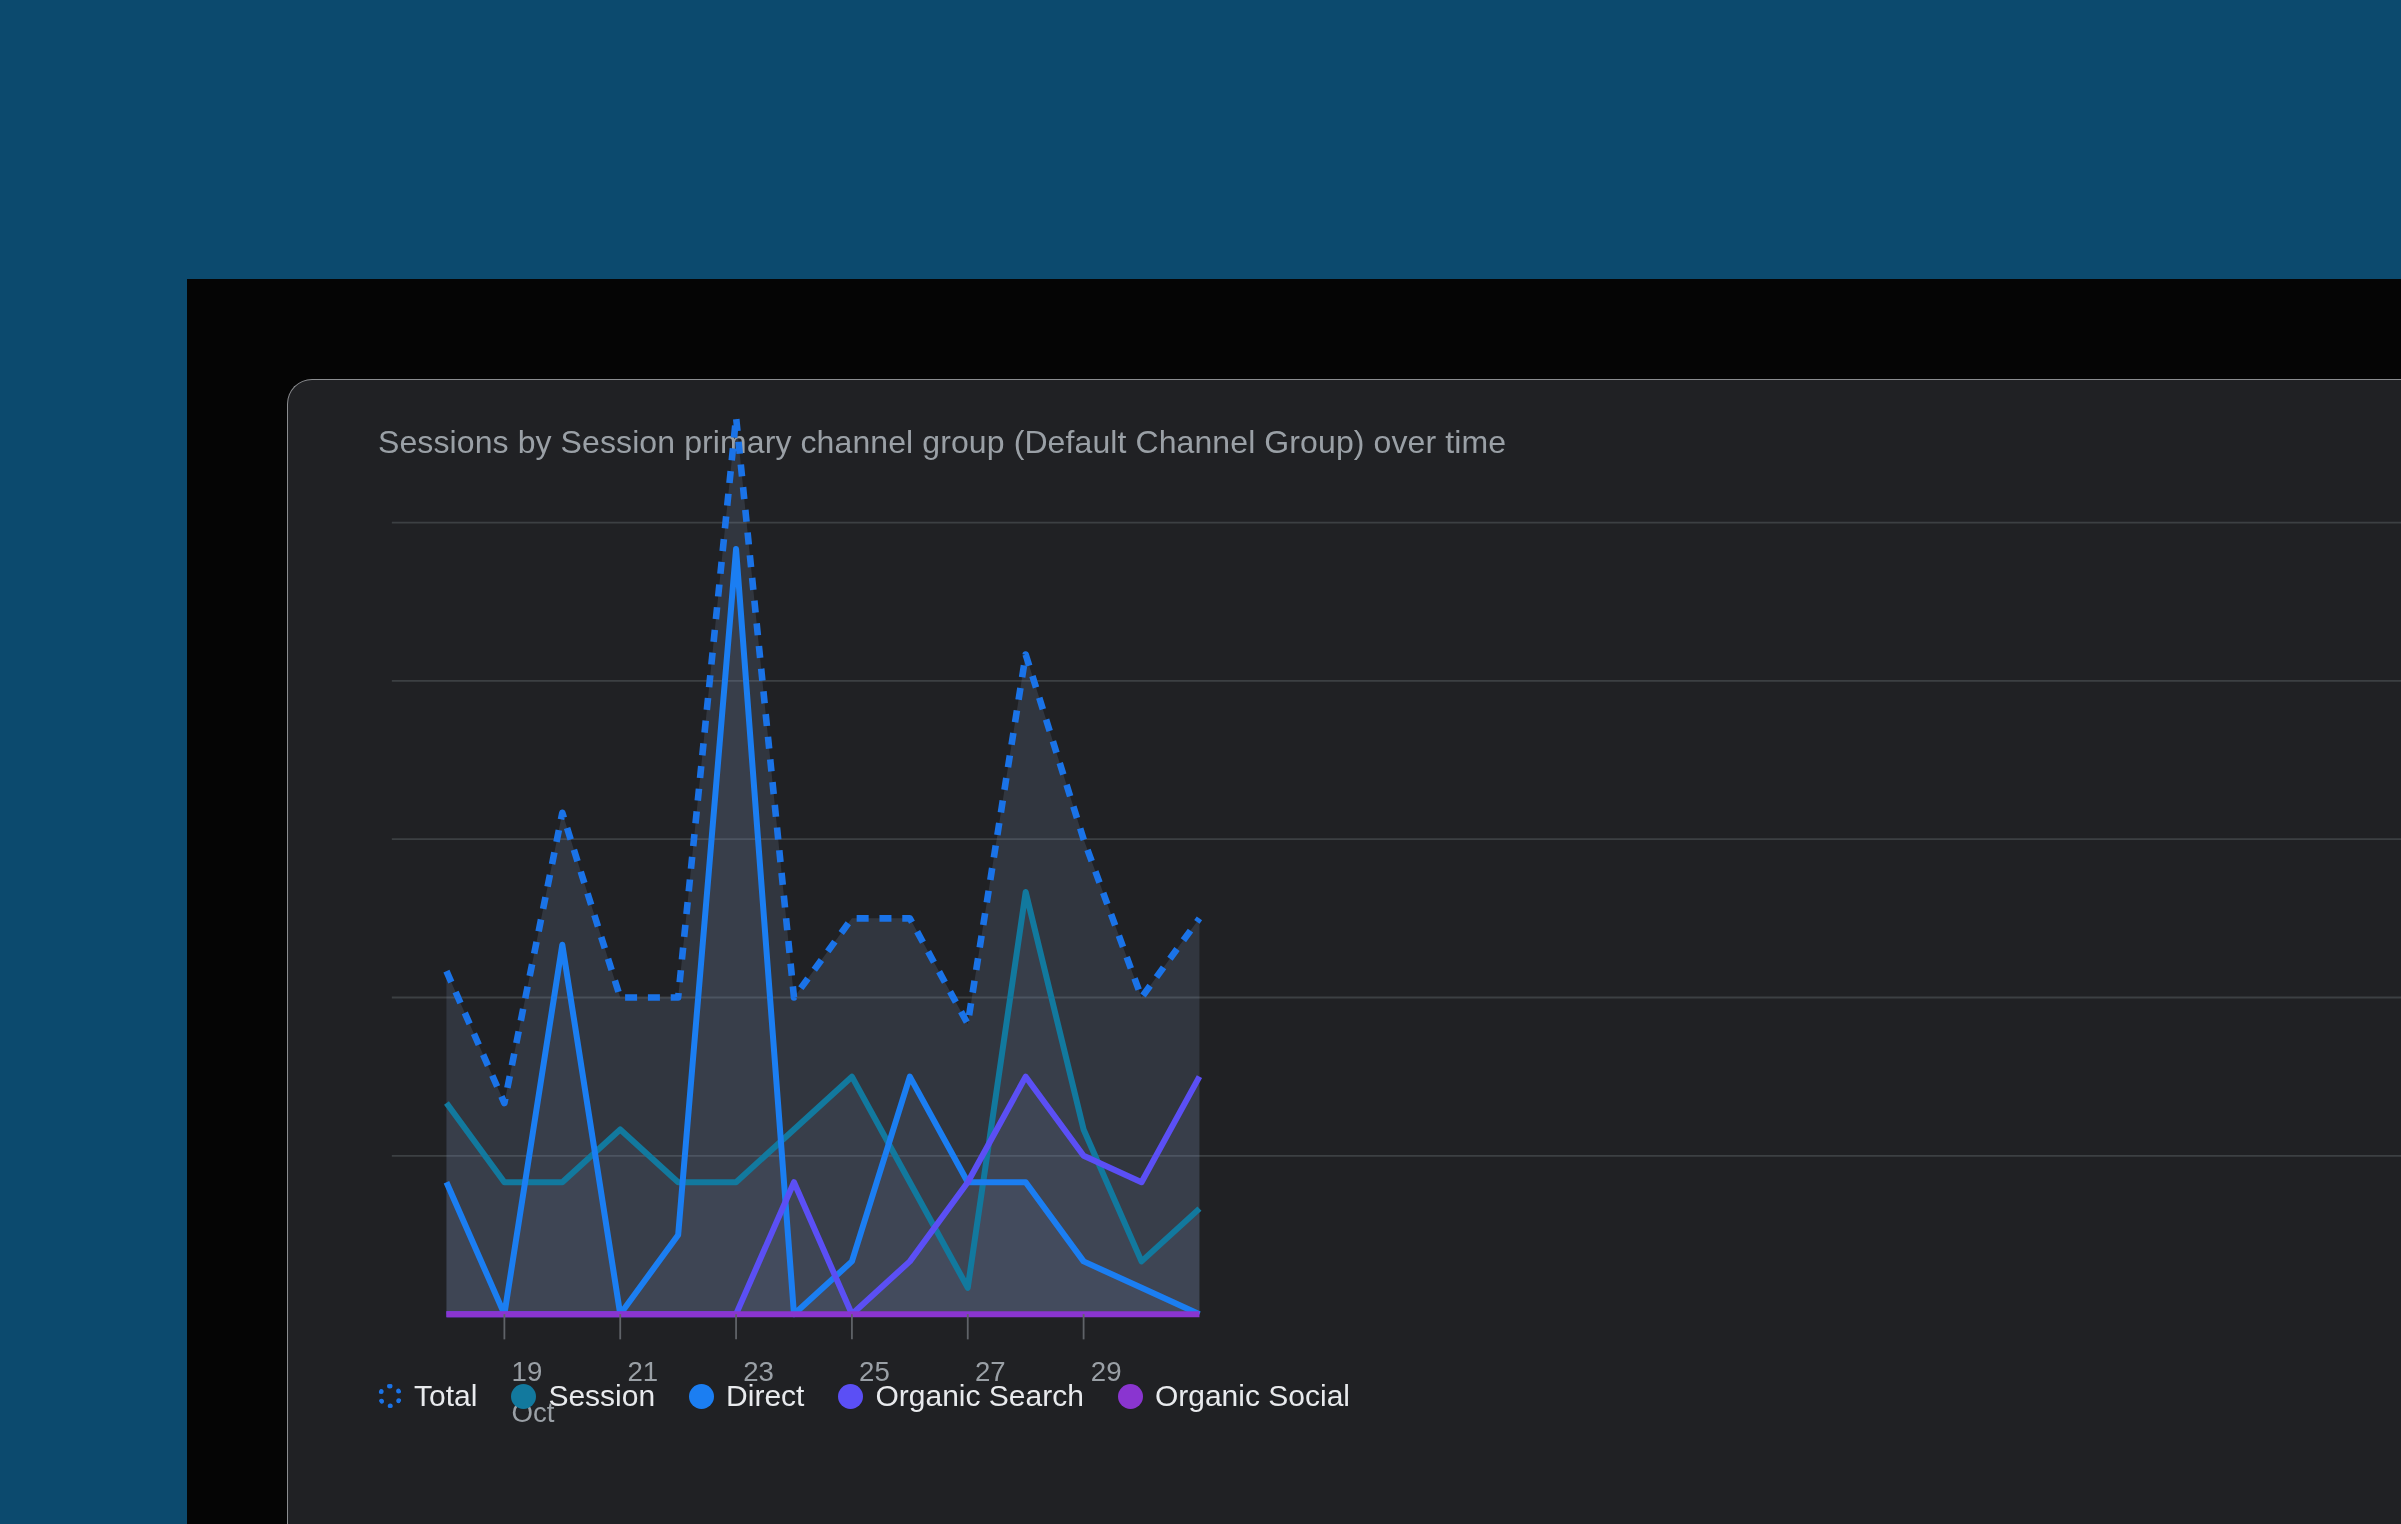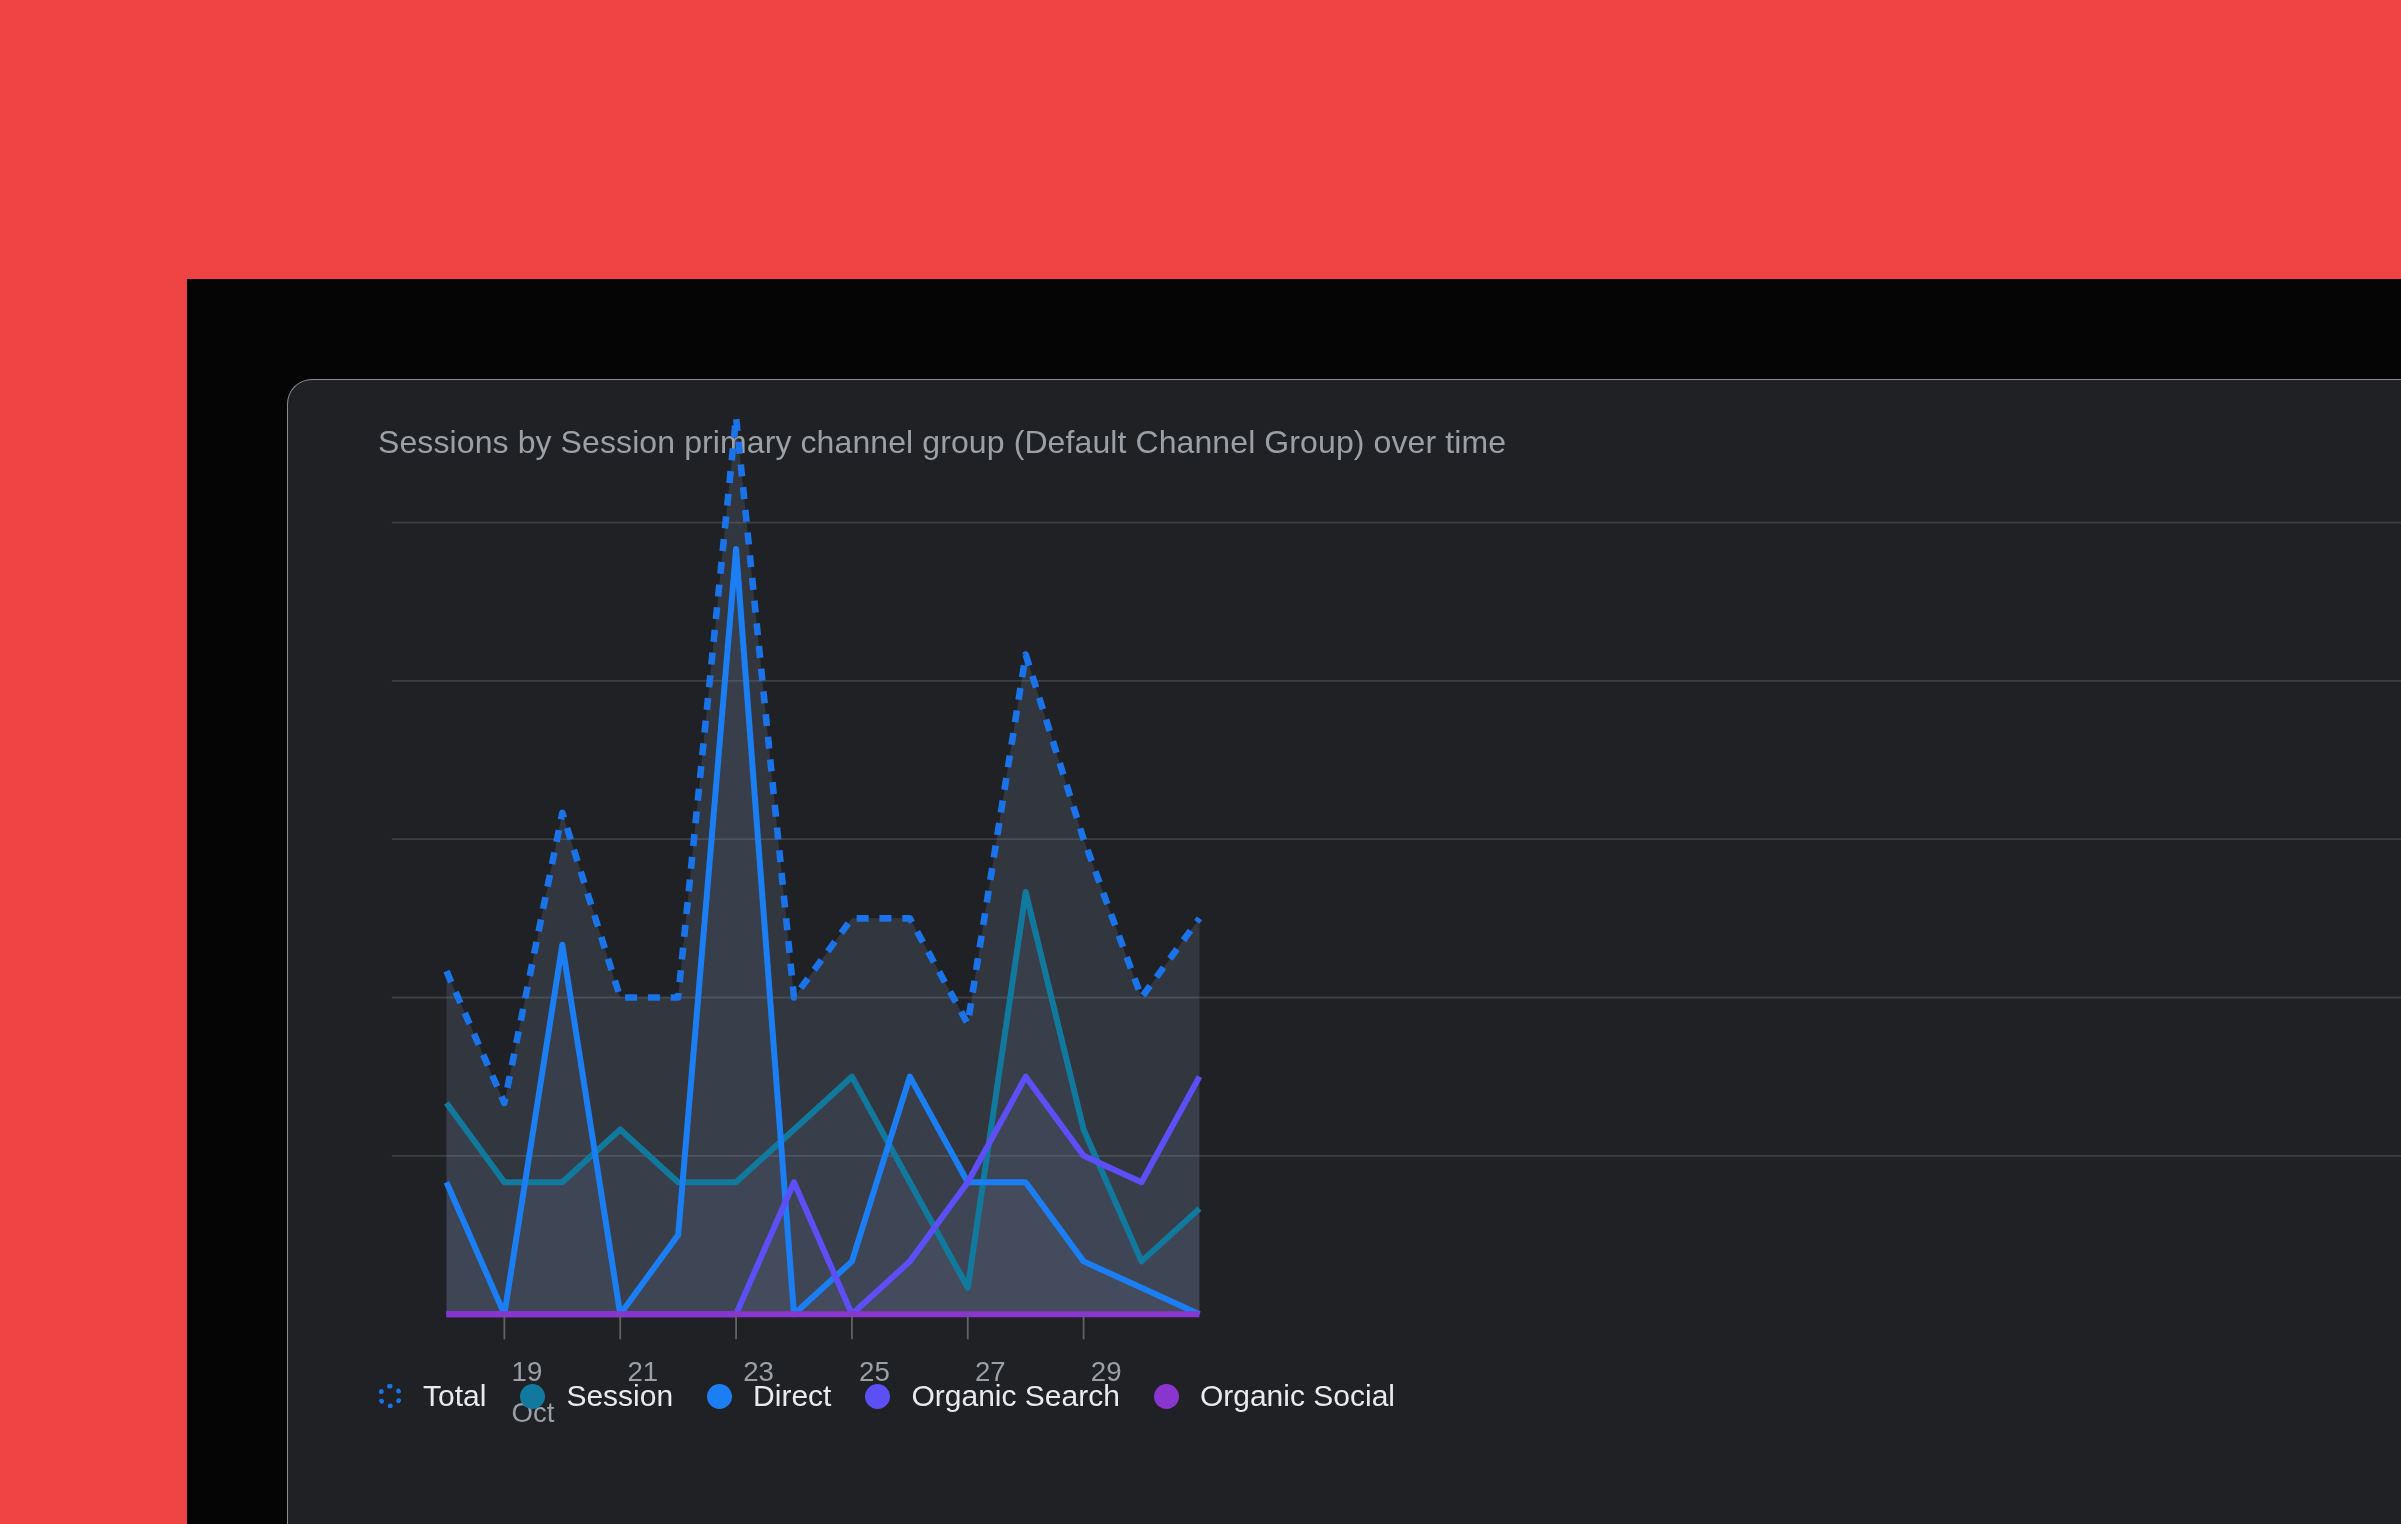"Sessions by Session primary channel" #root { background: #ef4444 -> #0c4a6e }
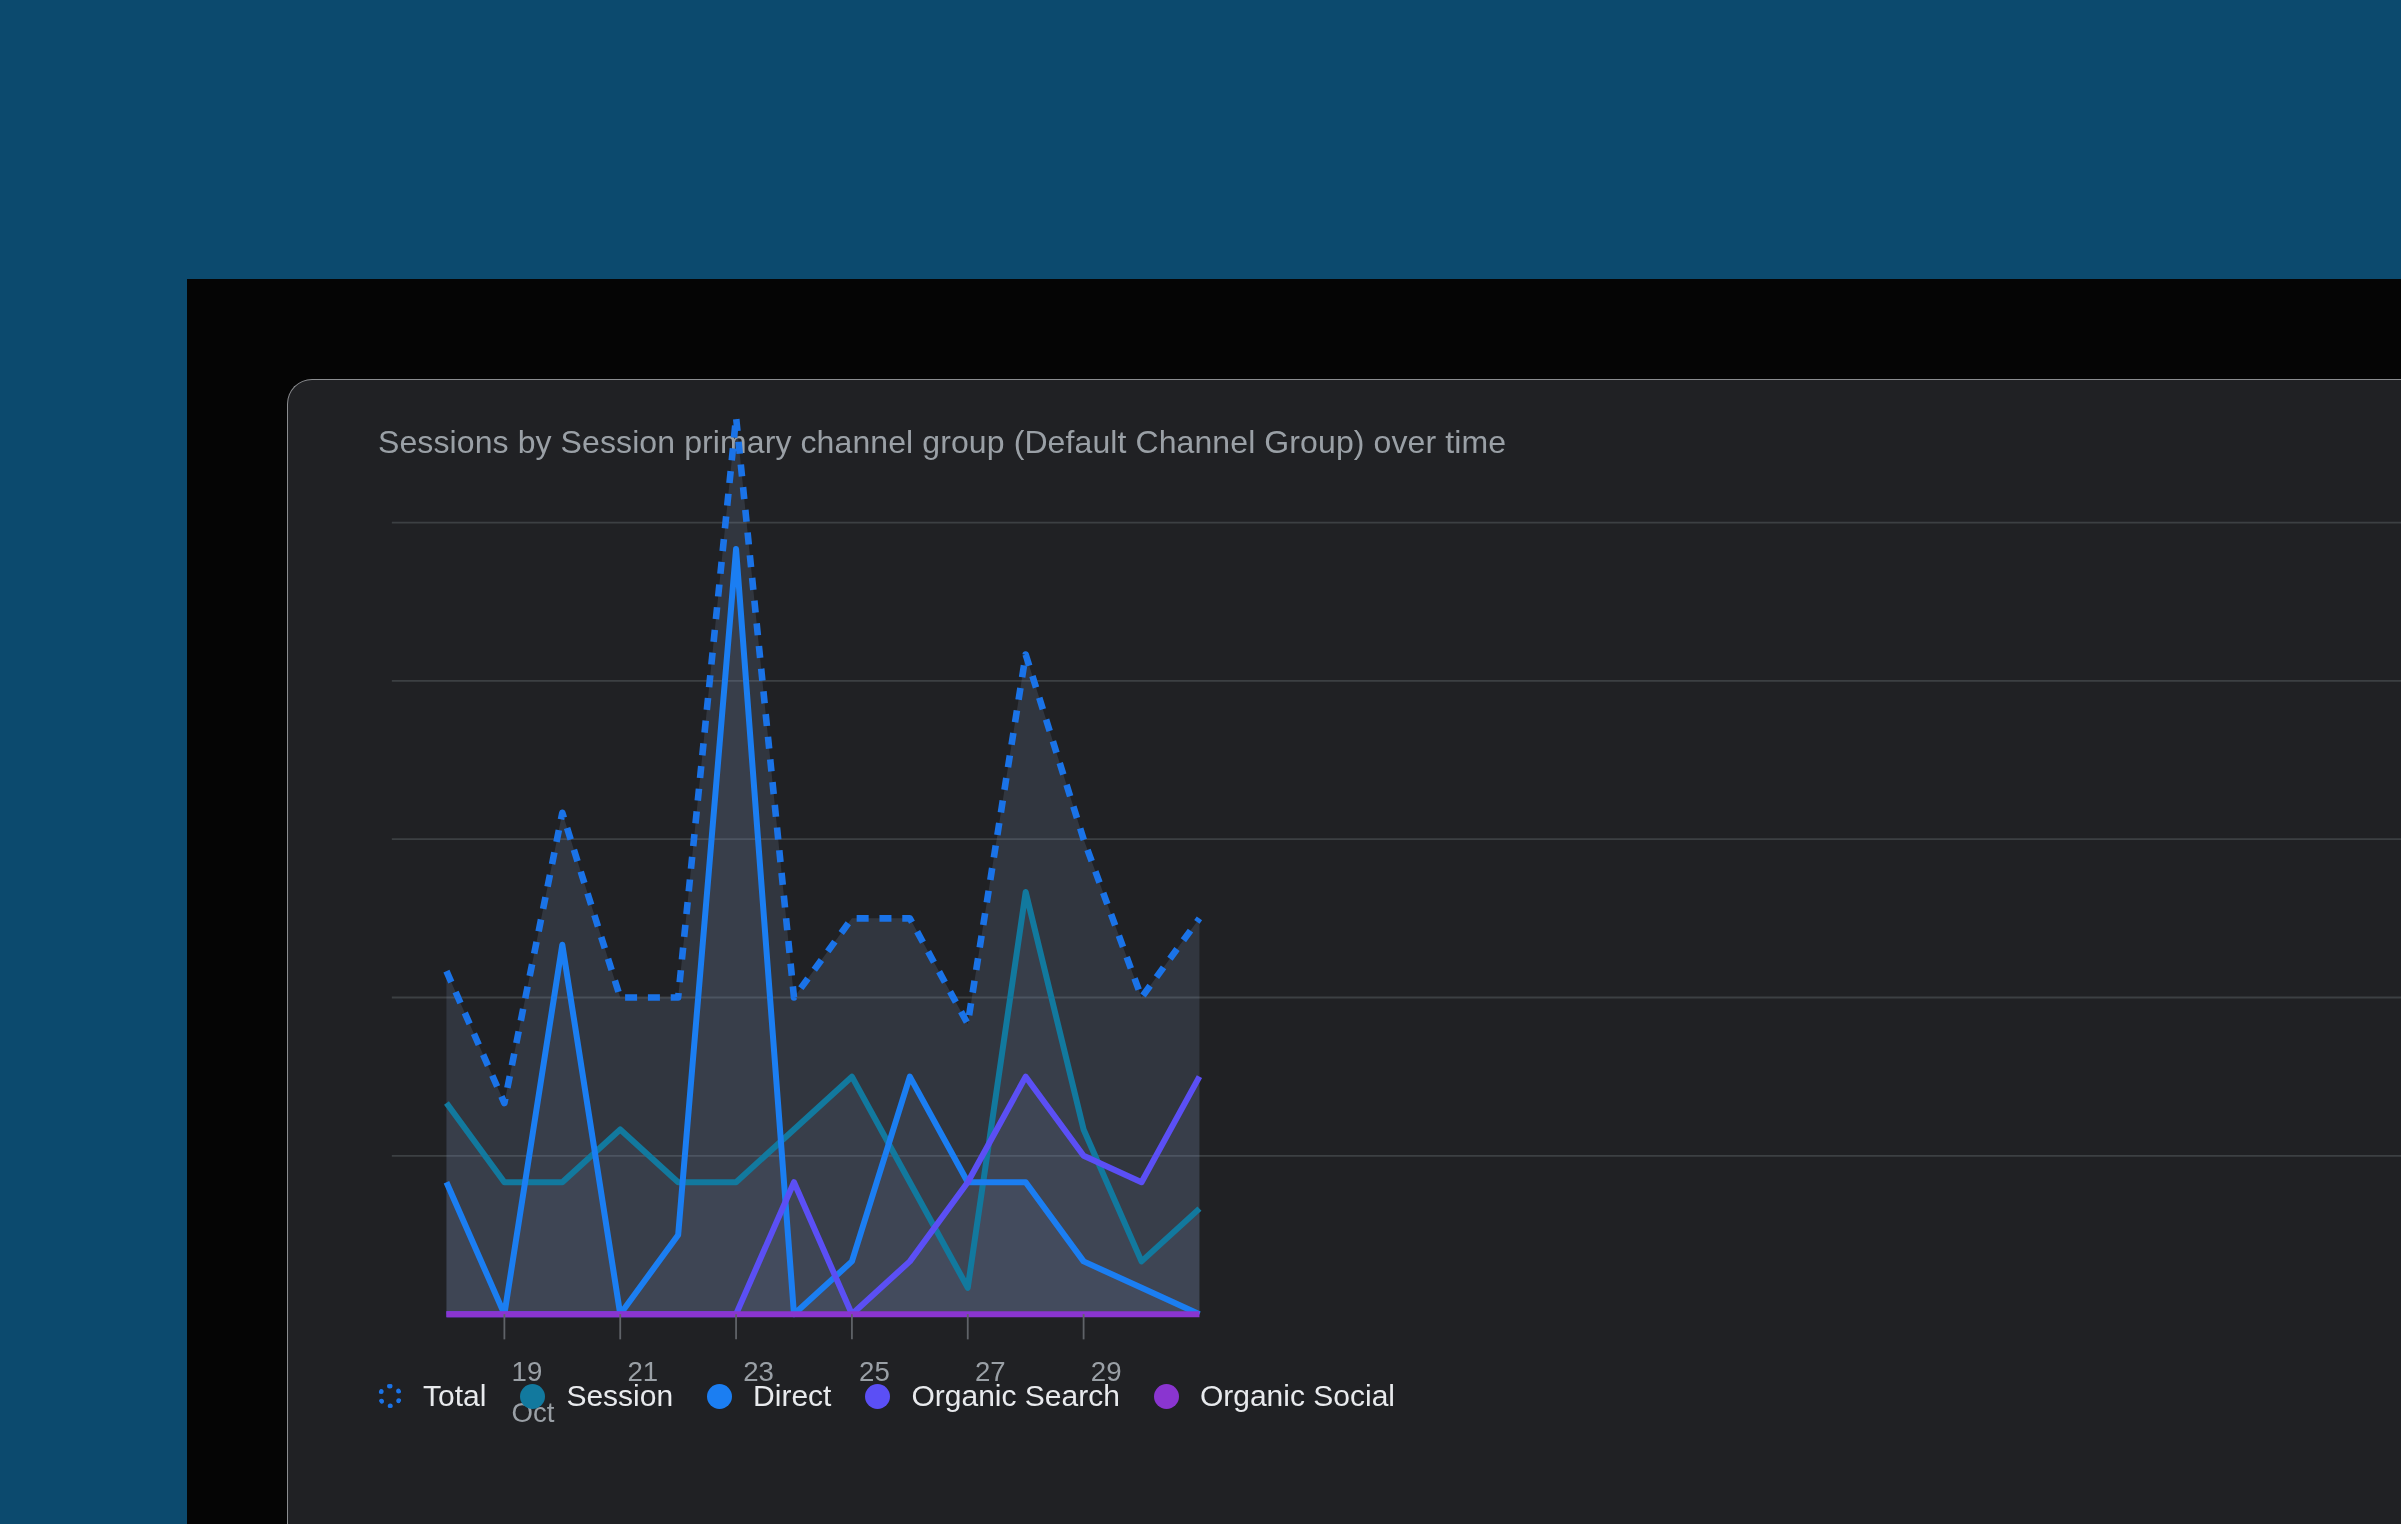"Total" .legend-item { gap: 9px -> none }
